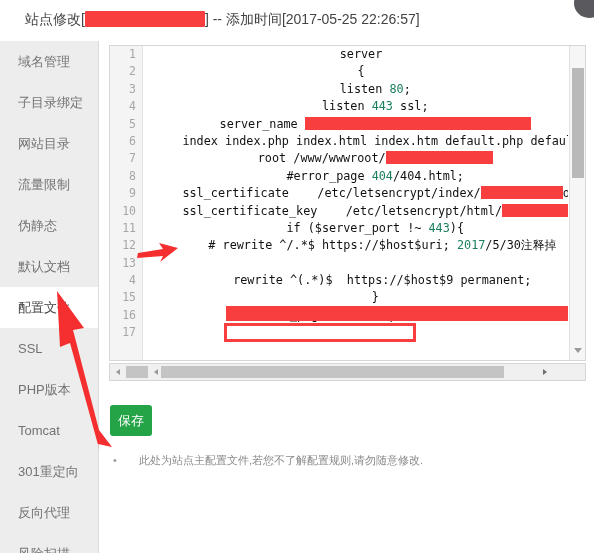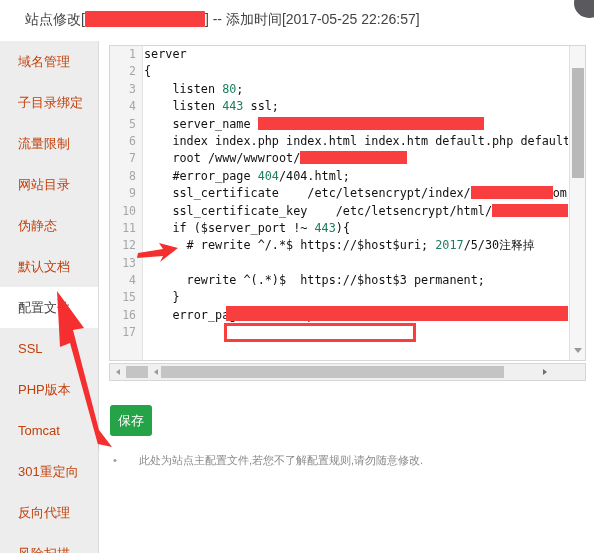"域名管理" .side-item { color: #c2410c -> #737373 }
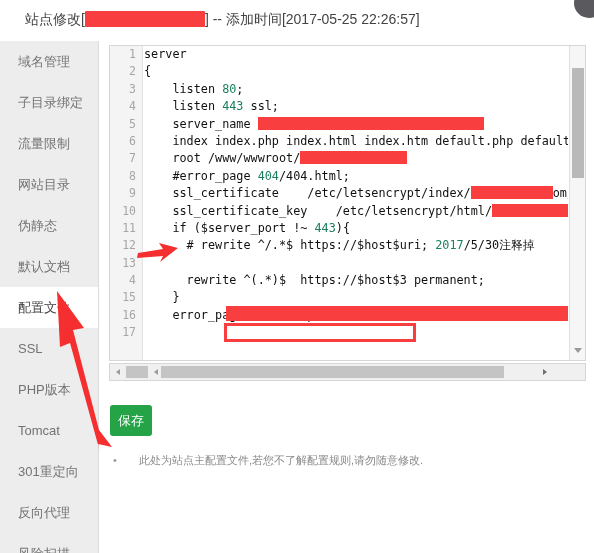"server" .code-line { padding-left: 0 -> 10px; text-align: none -> center }
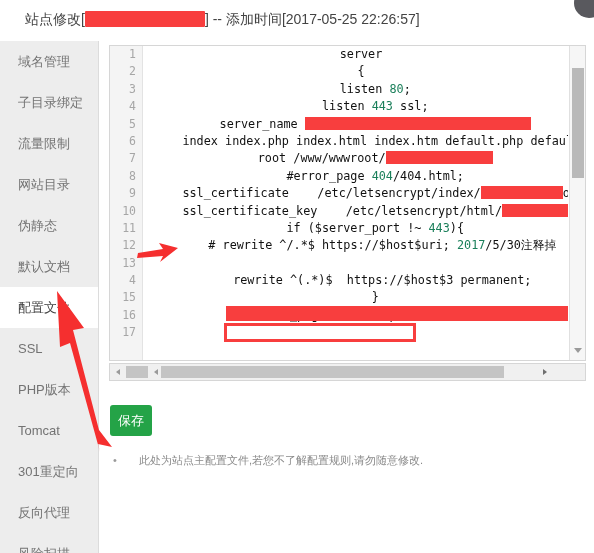"流量限制" div.side-item { order: before "网站目录" -> after "网站目录" }
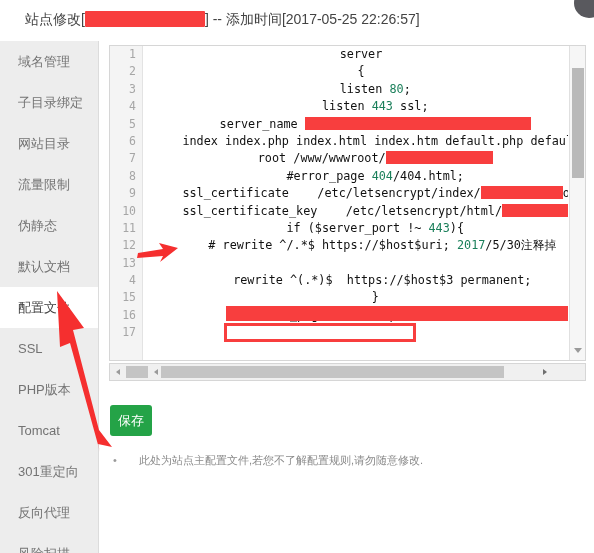"rewrite ^(.*)$ https://$host$3" div.code-line { text: https://$host$3 -> https://$host$9 }
